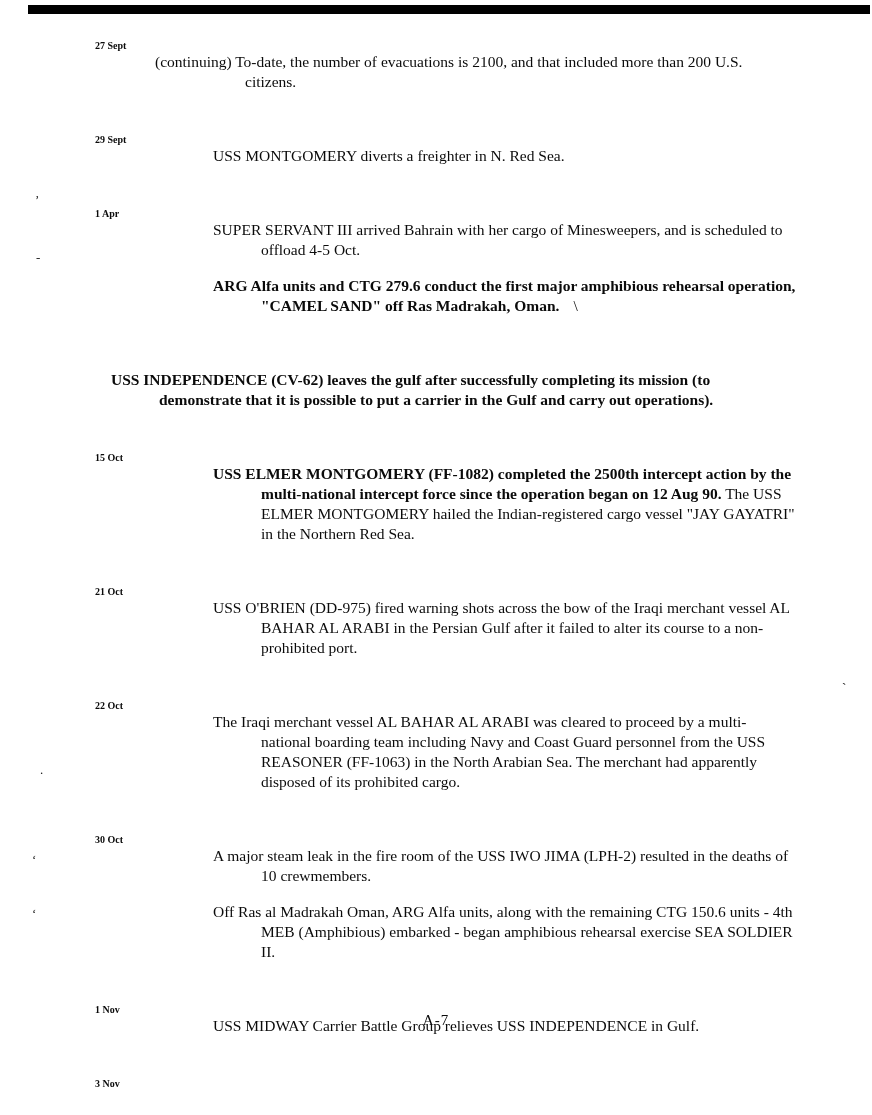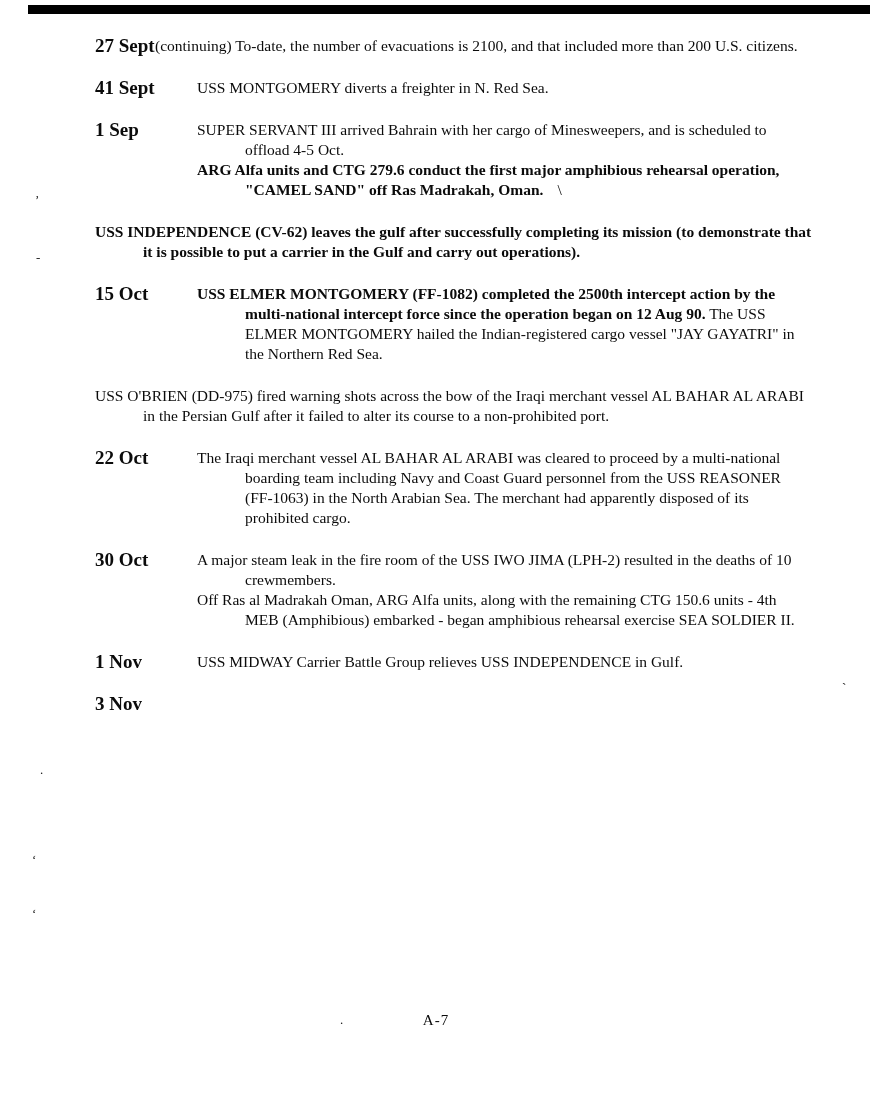"27 Sept" .date { font-size: 19px -> 10px }
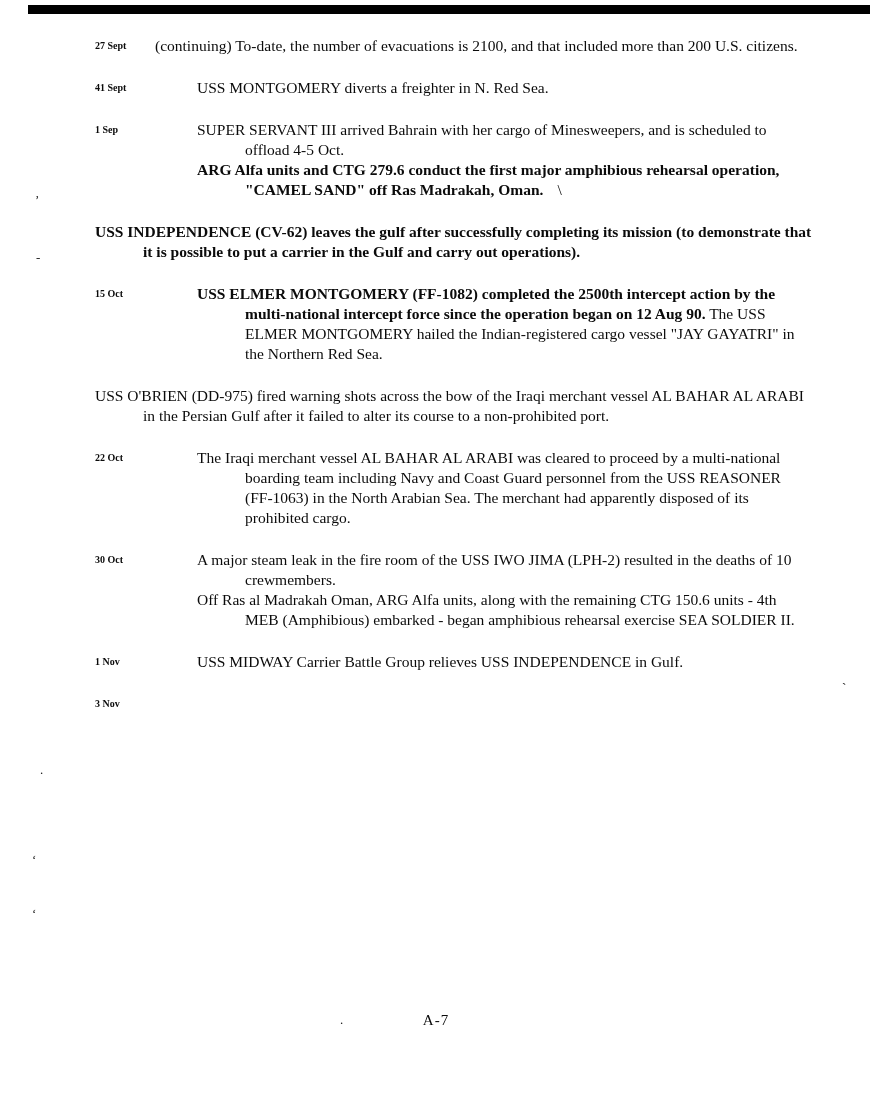"(continuing) To-date, the number of" .item { margin: 0 -> 16px }
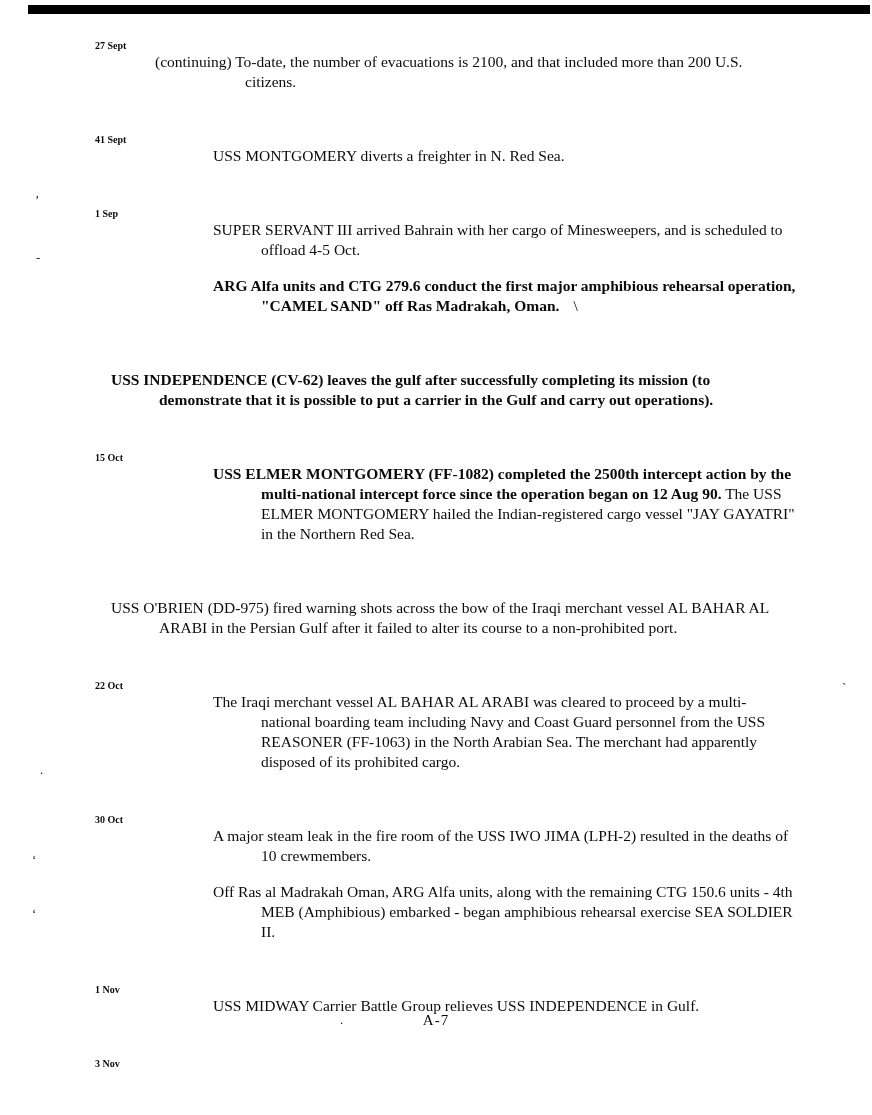"41 Sept" div.date { text: 41 -> 29 }
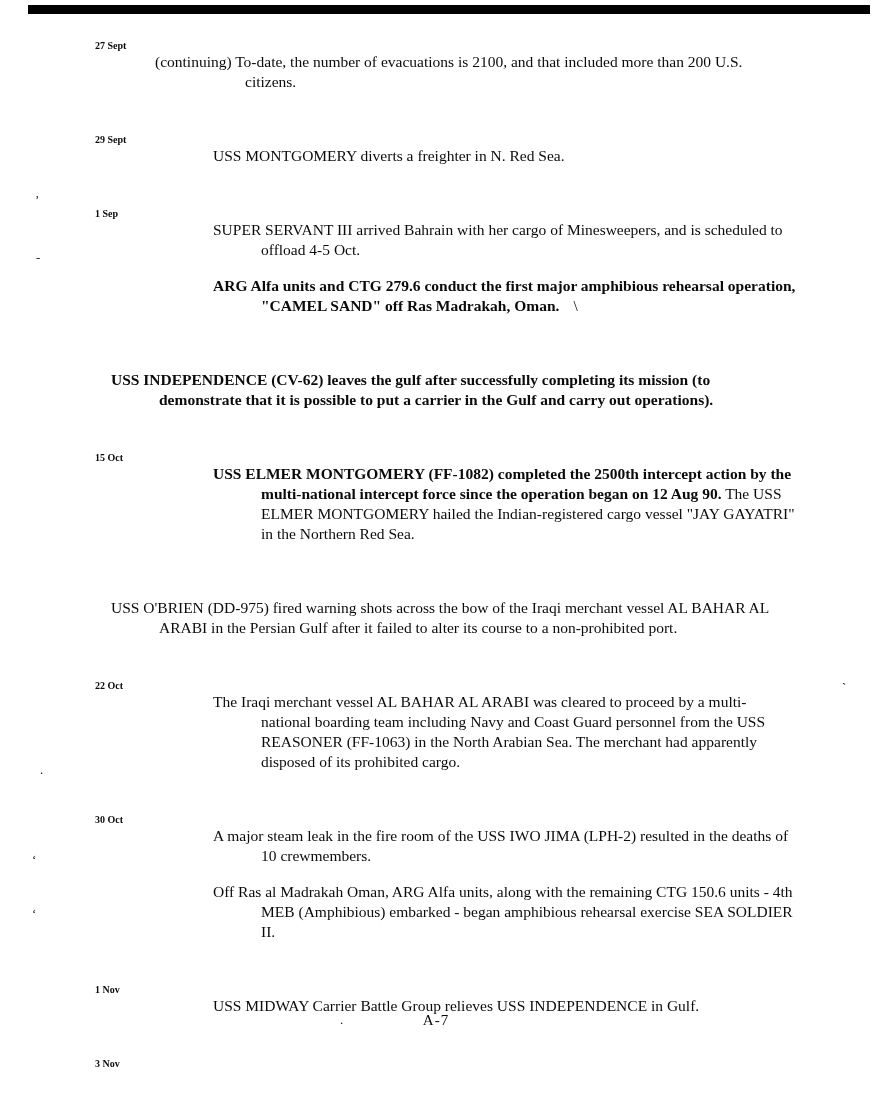"1 Sep" div.date { text: Sep -> Apr }
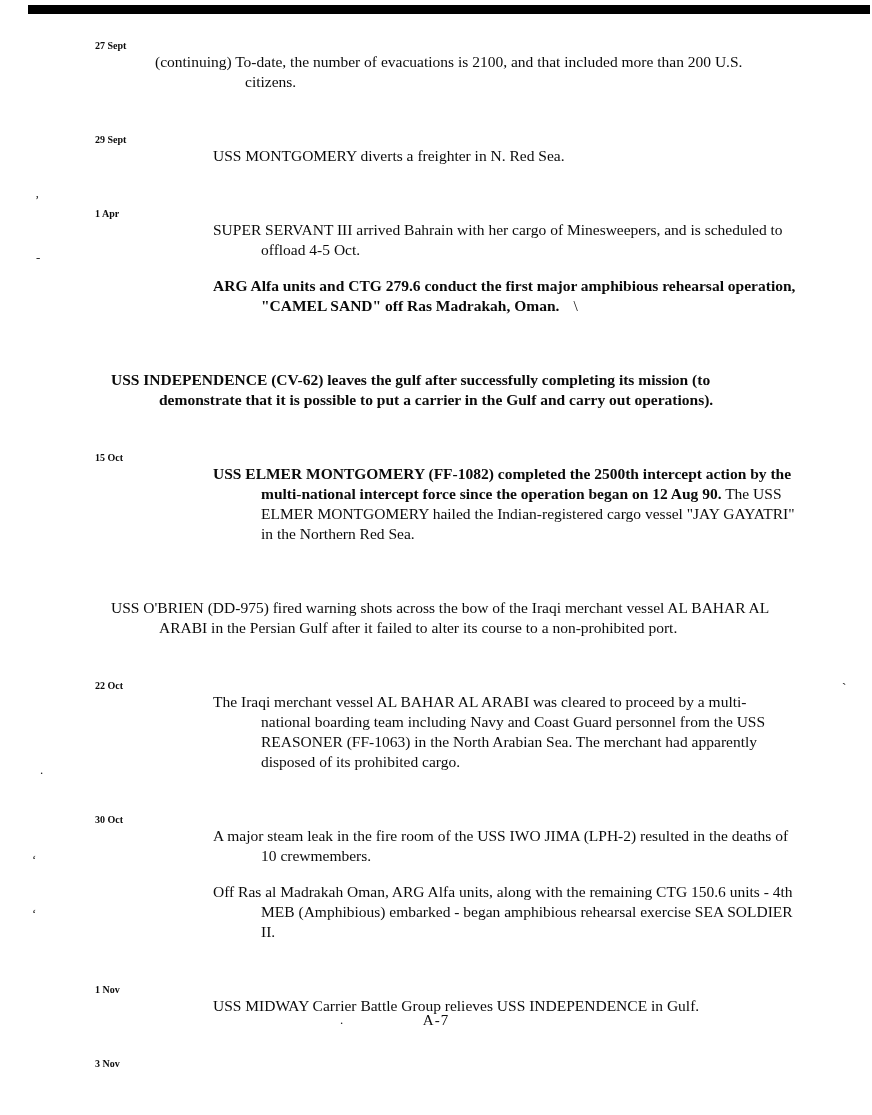"21 Oct" div.date { html: none -> <div>21 Oct</div> }
